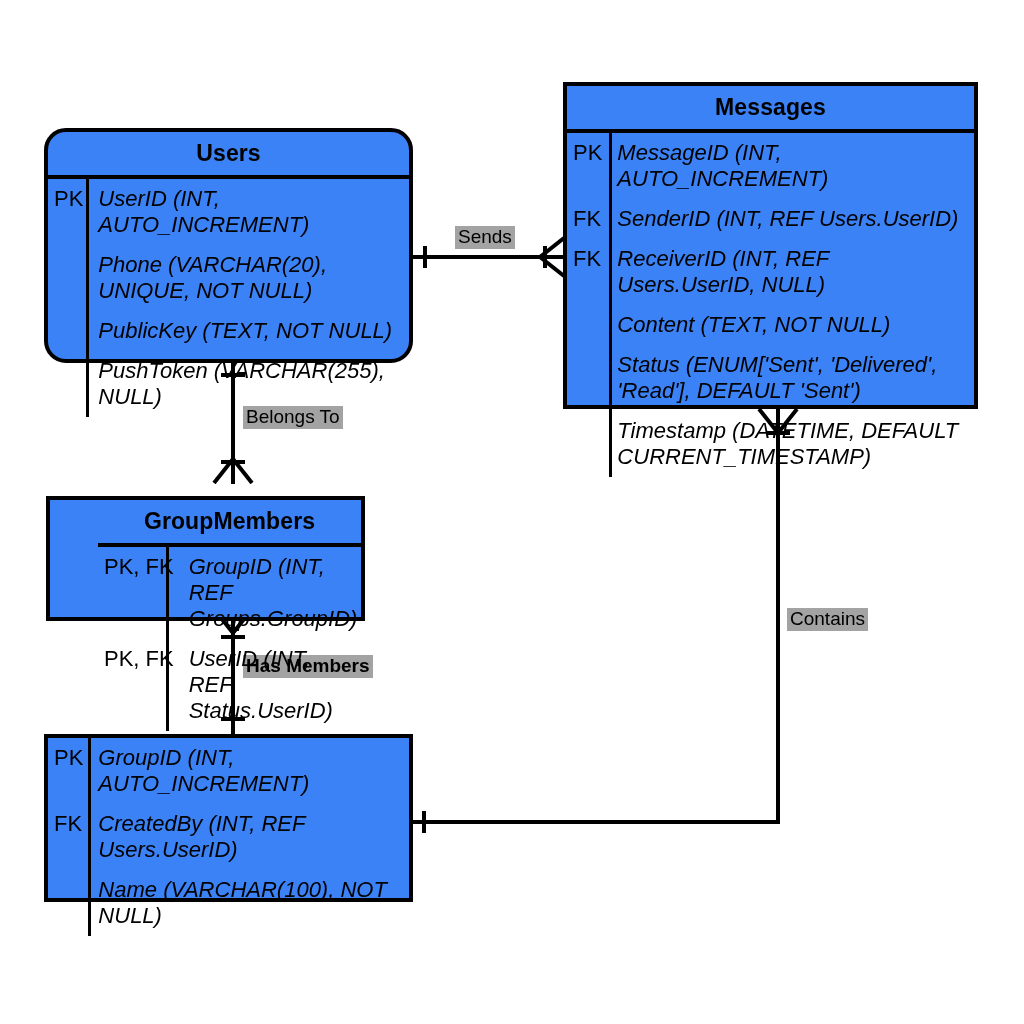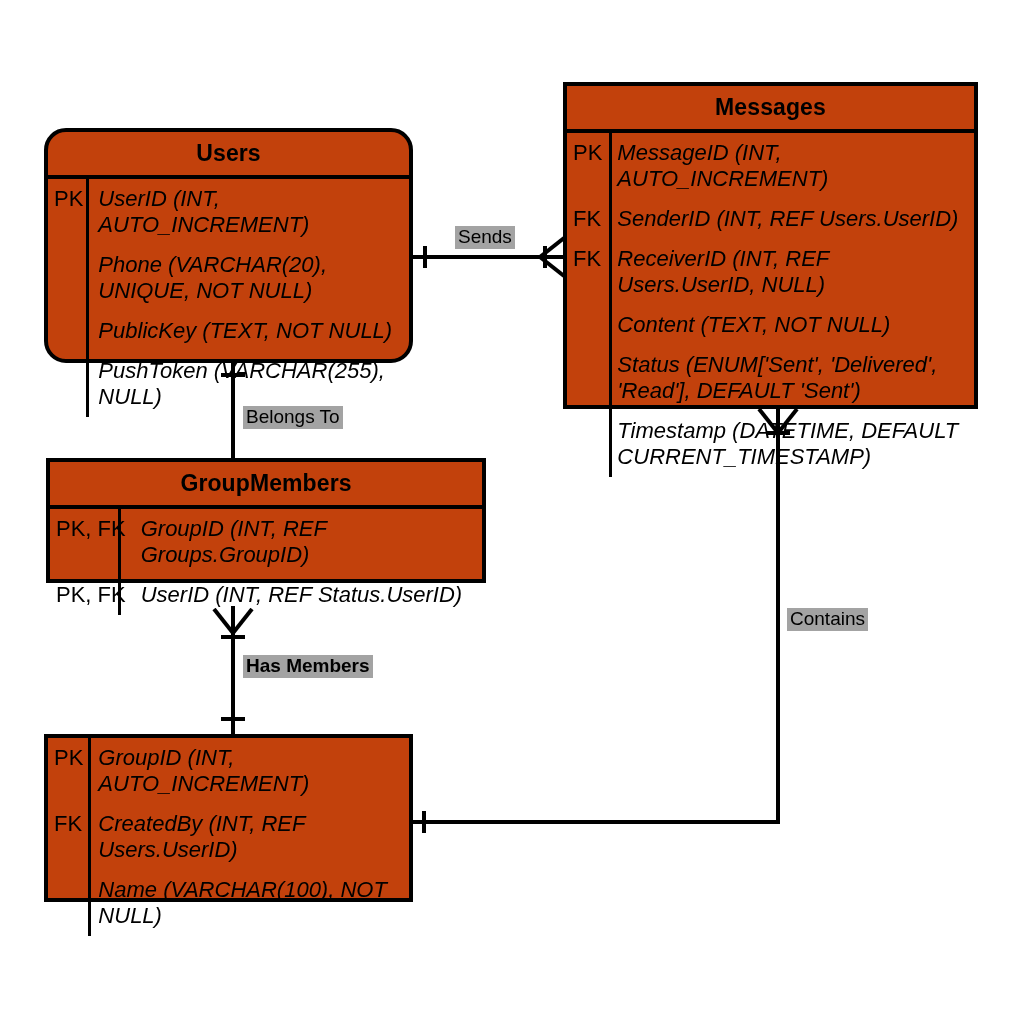"Messages" .entity { background: #c2410c -> #3b82f6 }
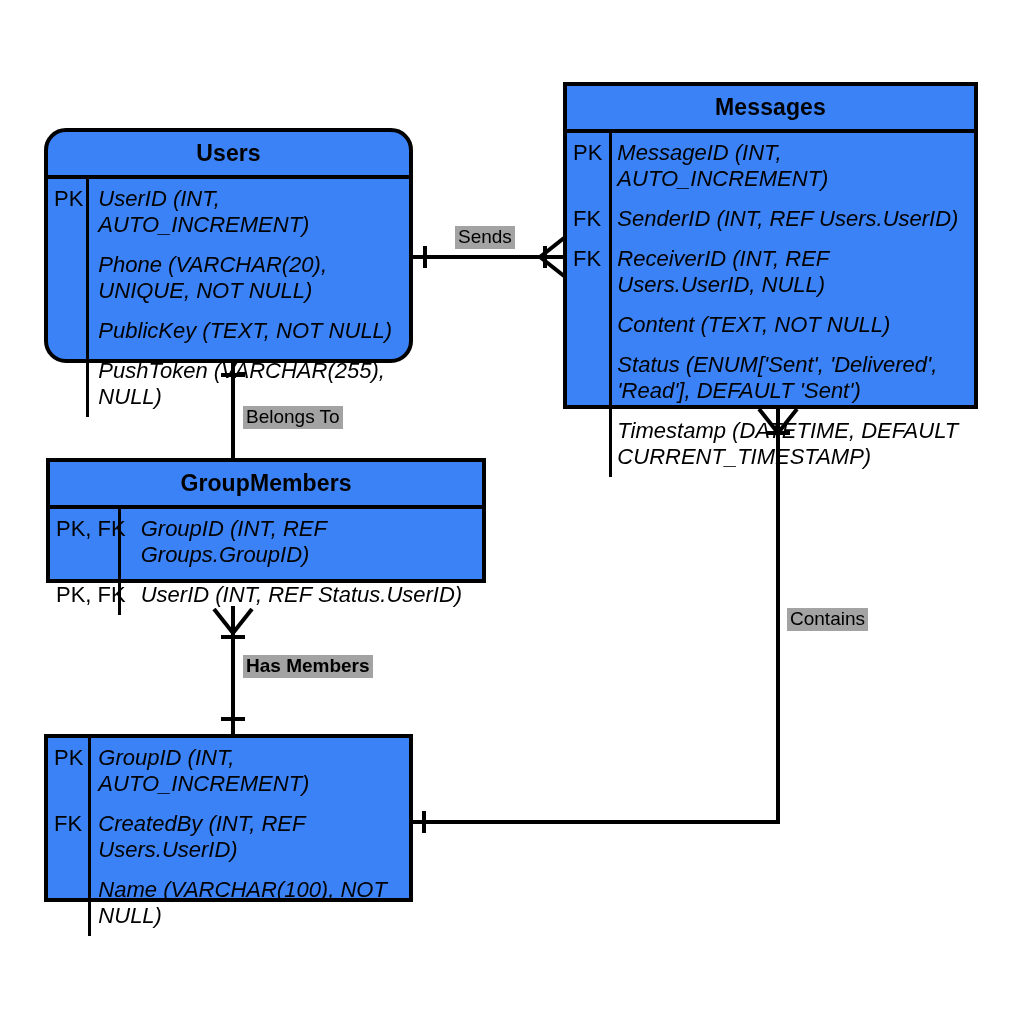"GroupMembers" div.entity { padding-left: none -> 48px; top: 458px -> 496px; width: 440px -> 319px }
